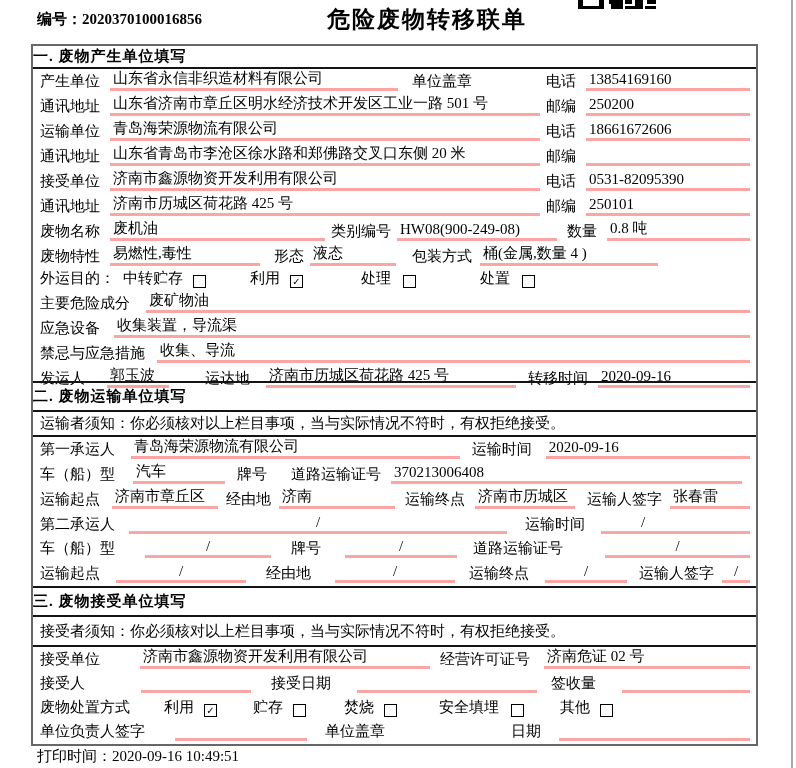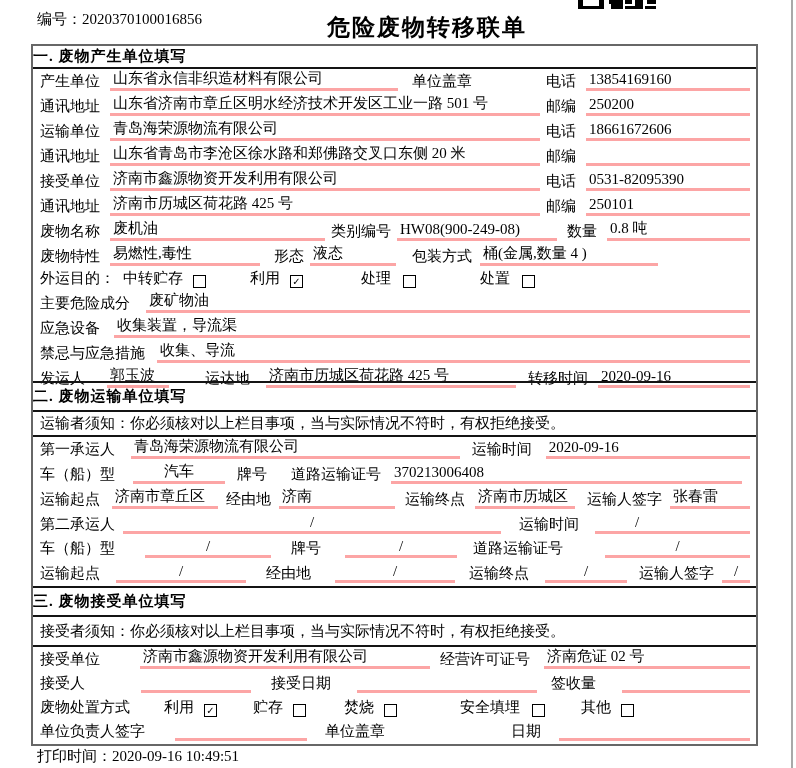"编号：2020370100016856" .serial { font-weight: none -> bold }
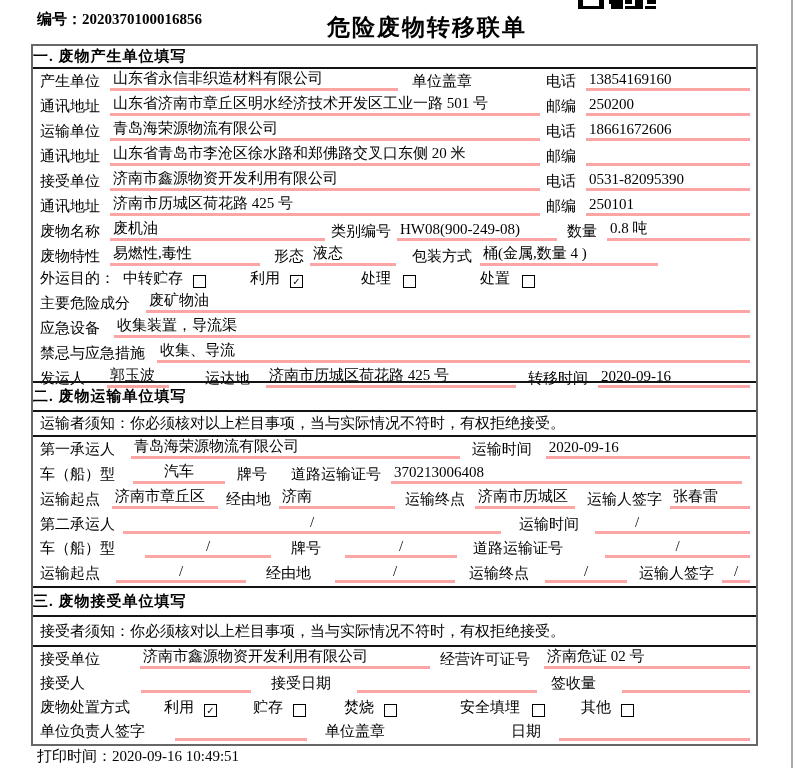"危险废物转移联单" .doc-title { top: 12px -> 4px }
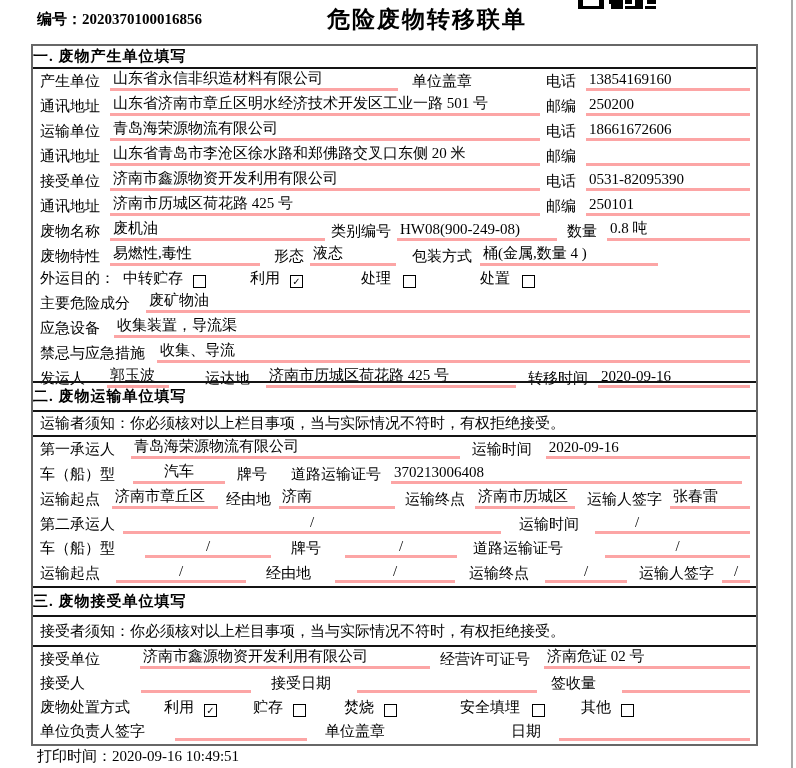"汽车" span.u { text-align: center -> none }
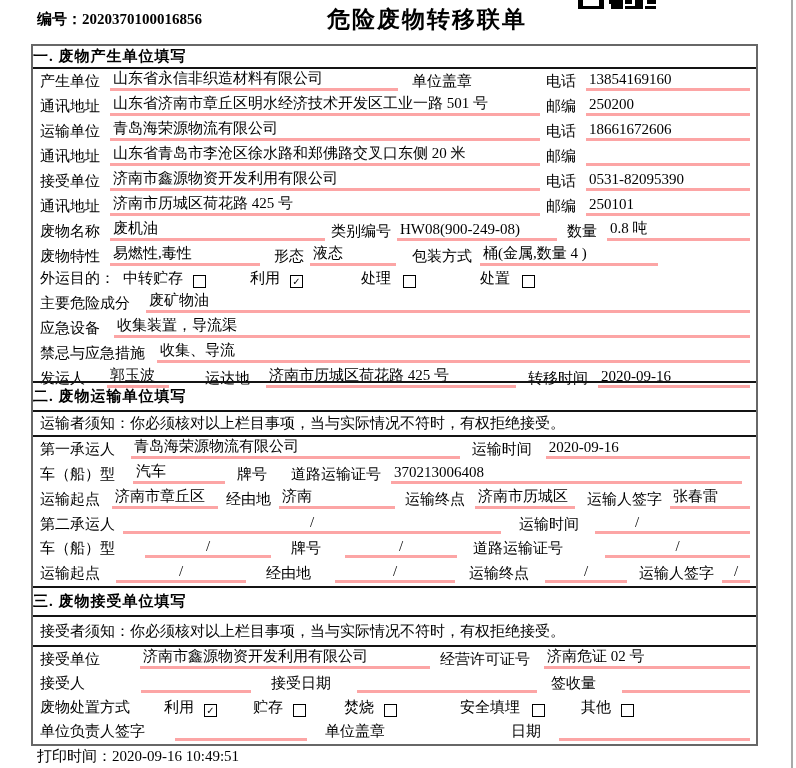"第二承运人" span.l { margin-right: 8px -> 14px }
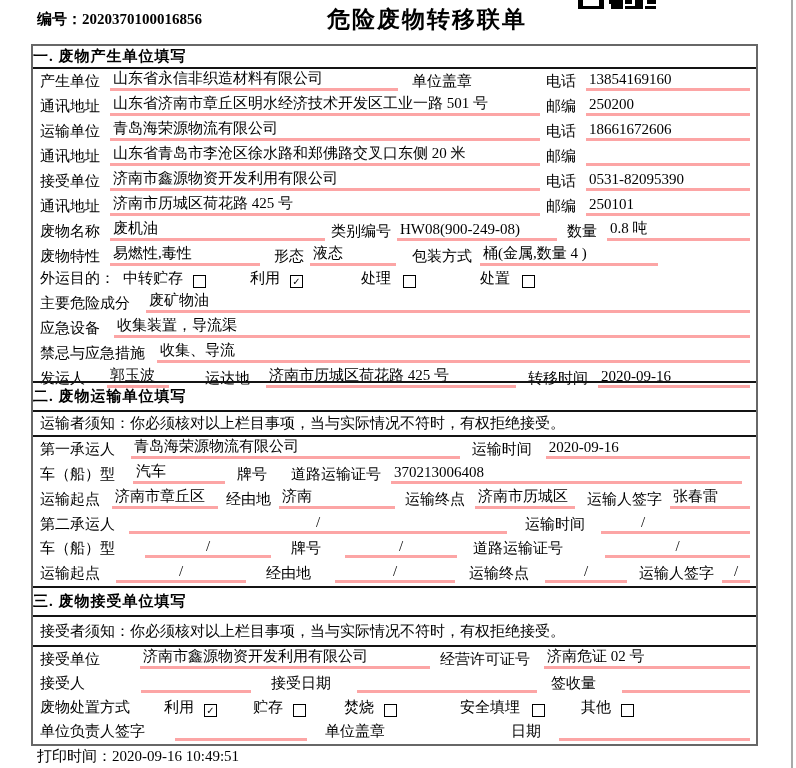"安全填埋" span.l { margin-left: 63px -> 42px }
